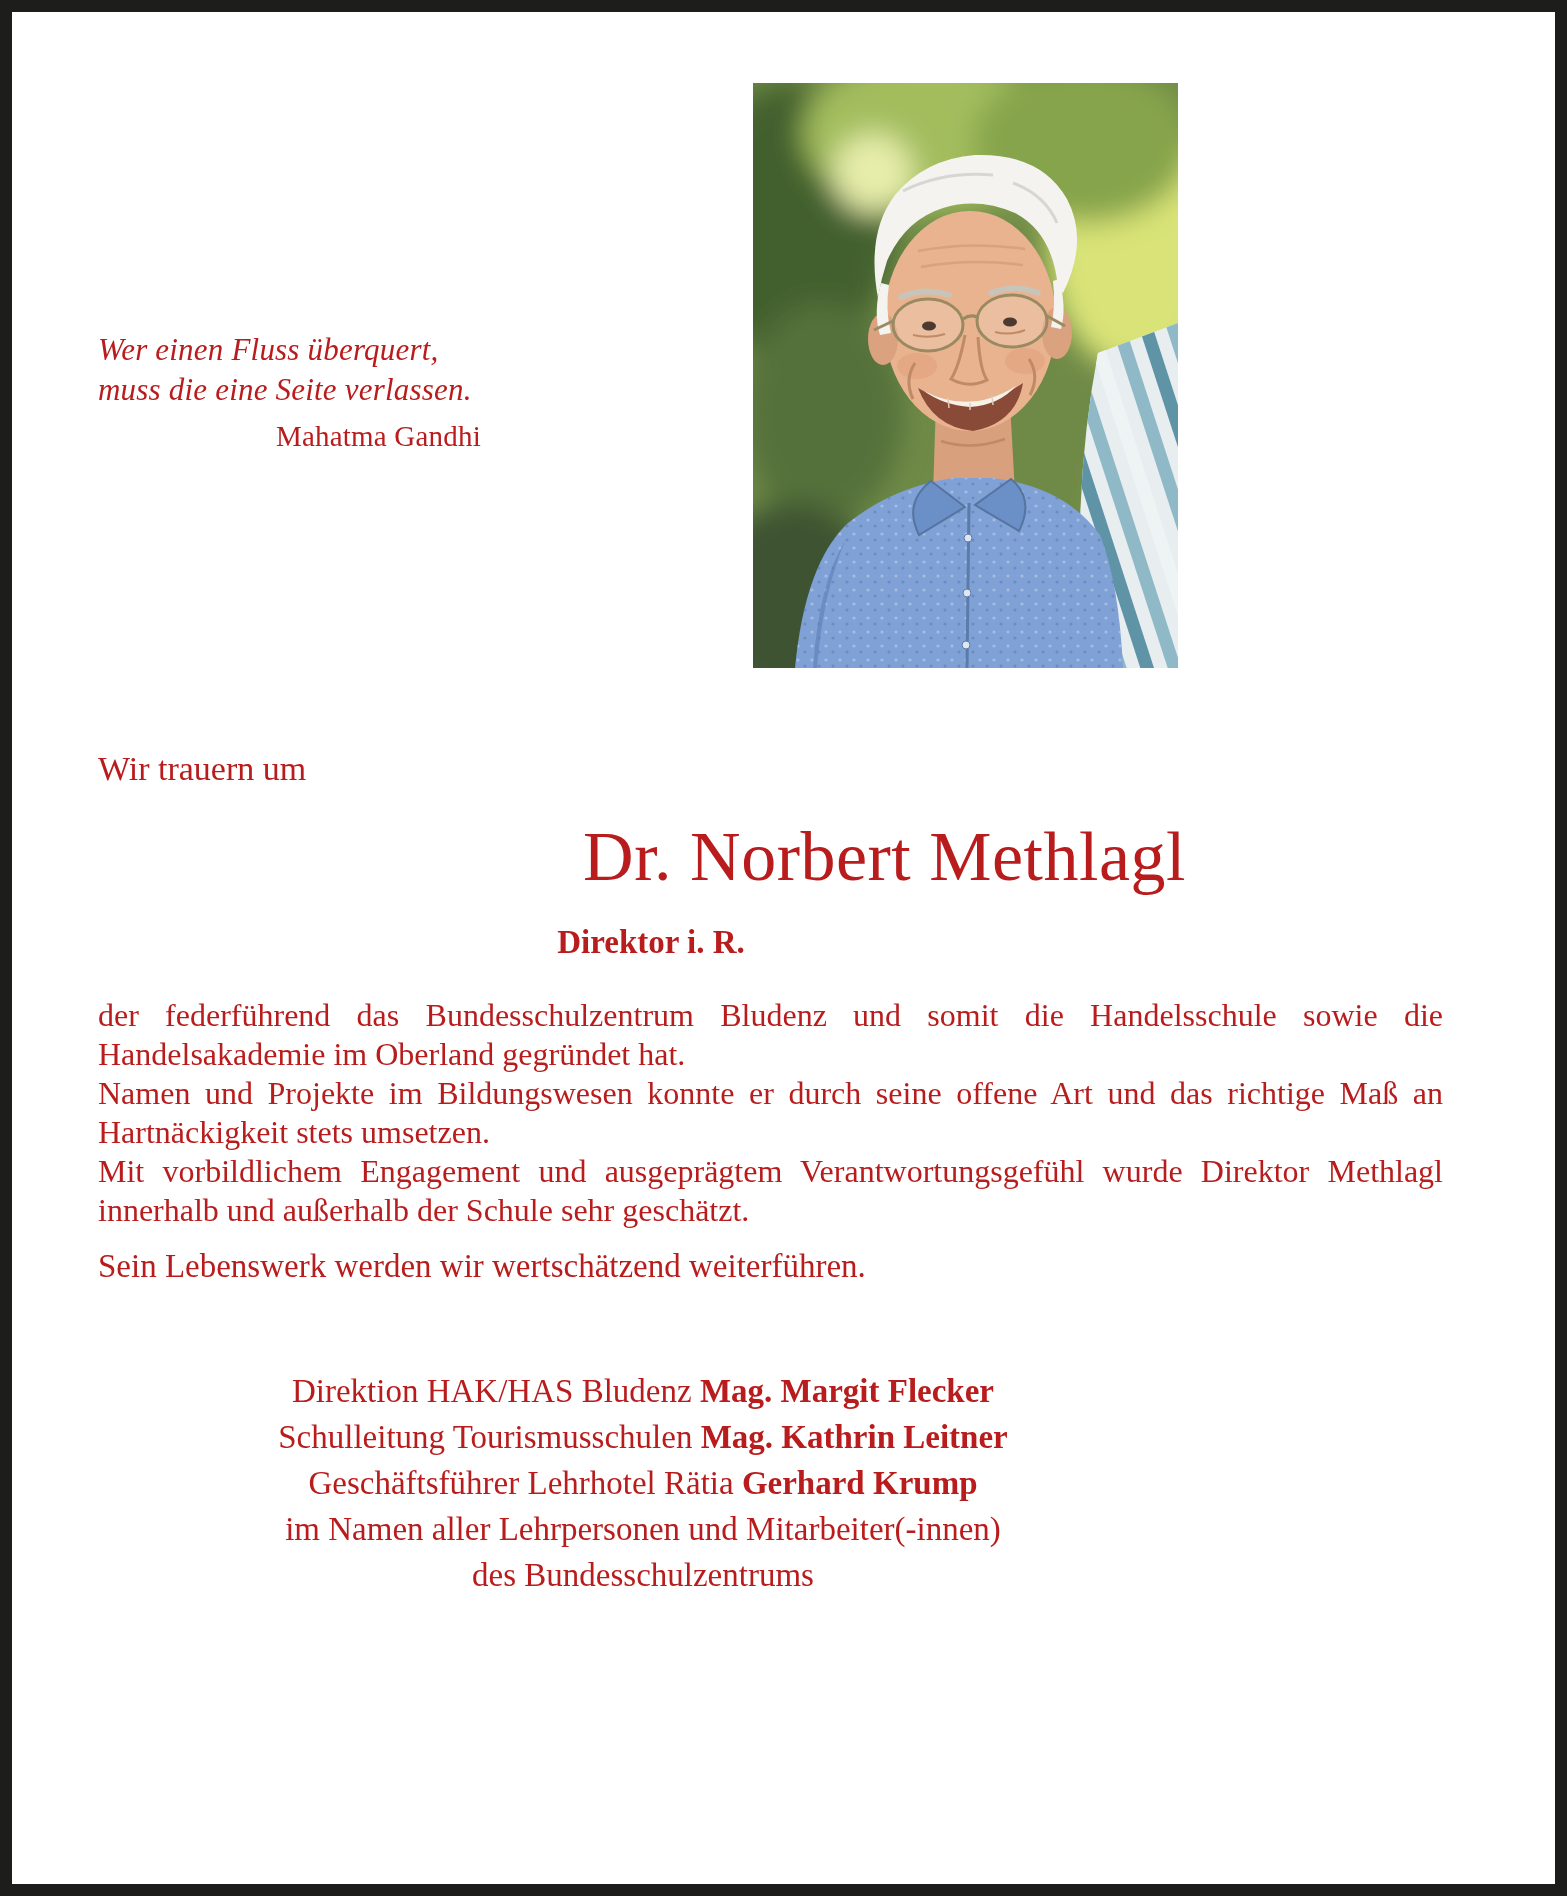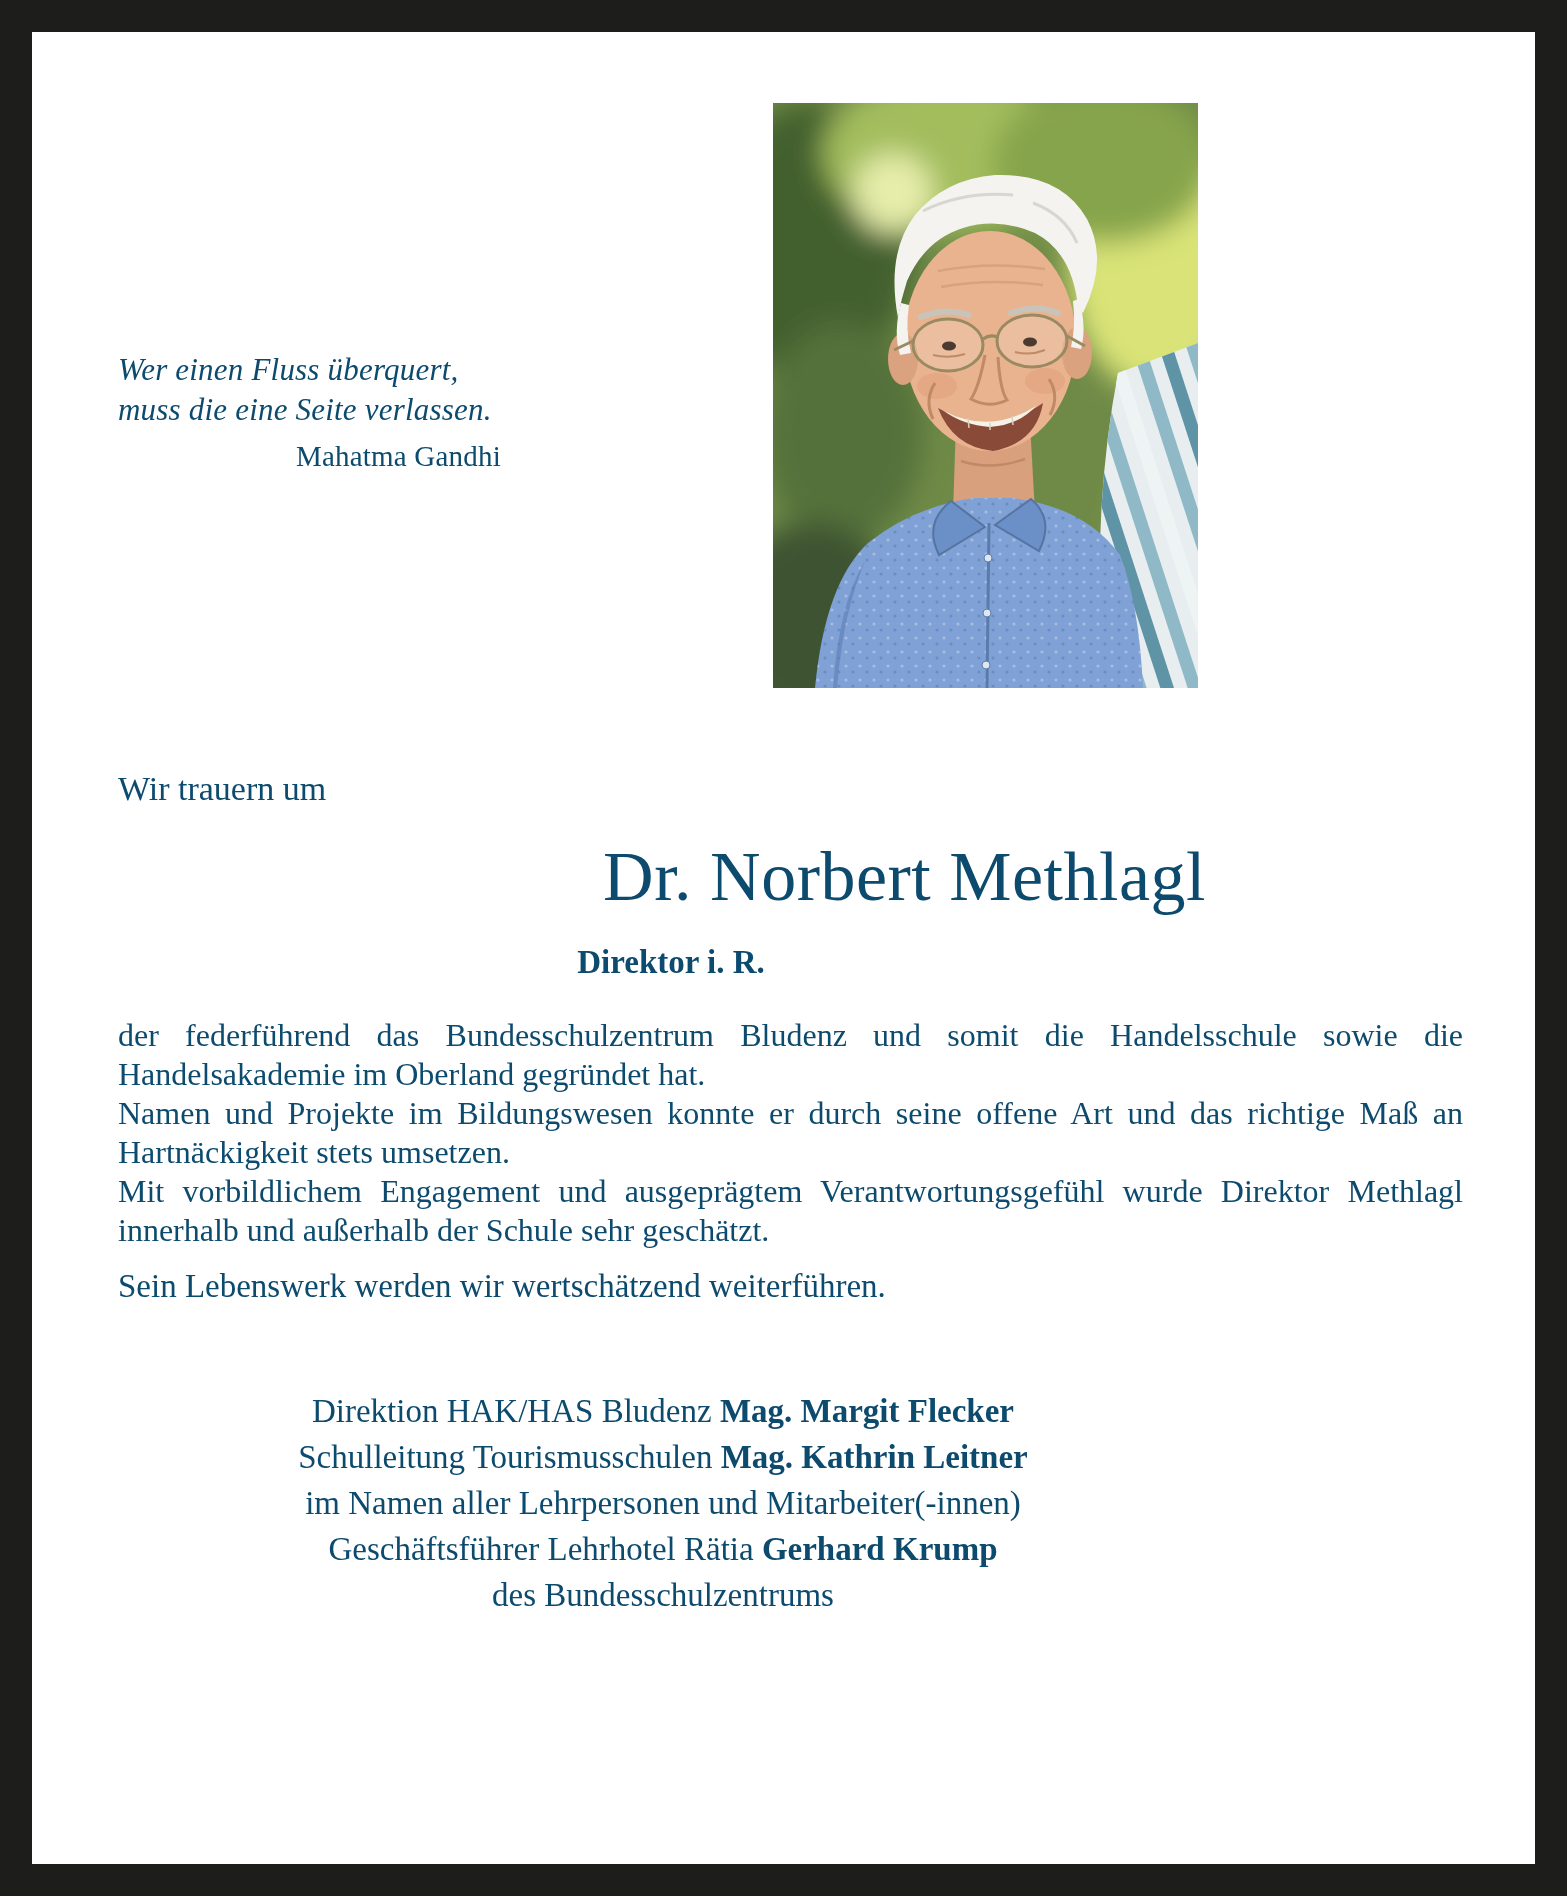"Wer einen Fluss überquert," .card { color: #0c4a6e -> #b91c1c; padding: 32px -> 12px }
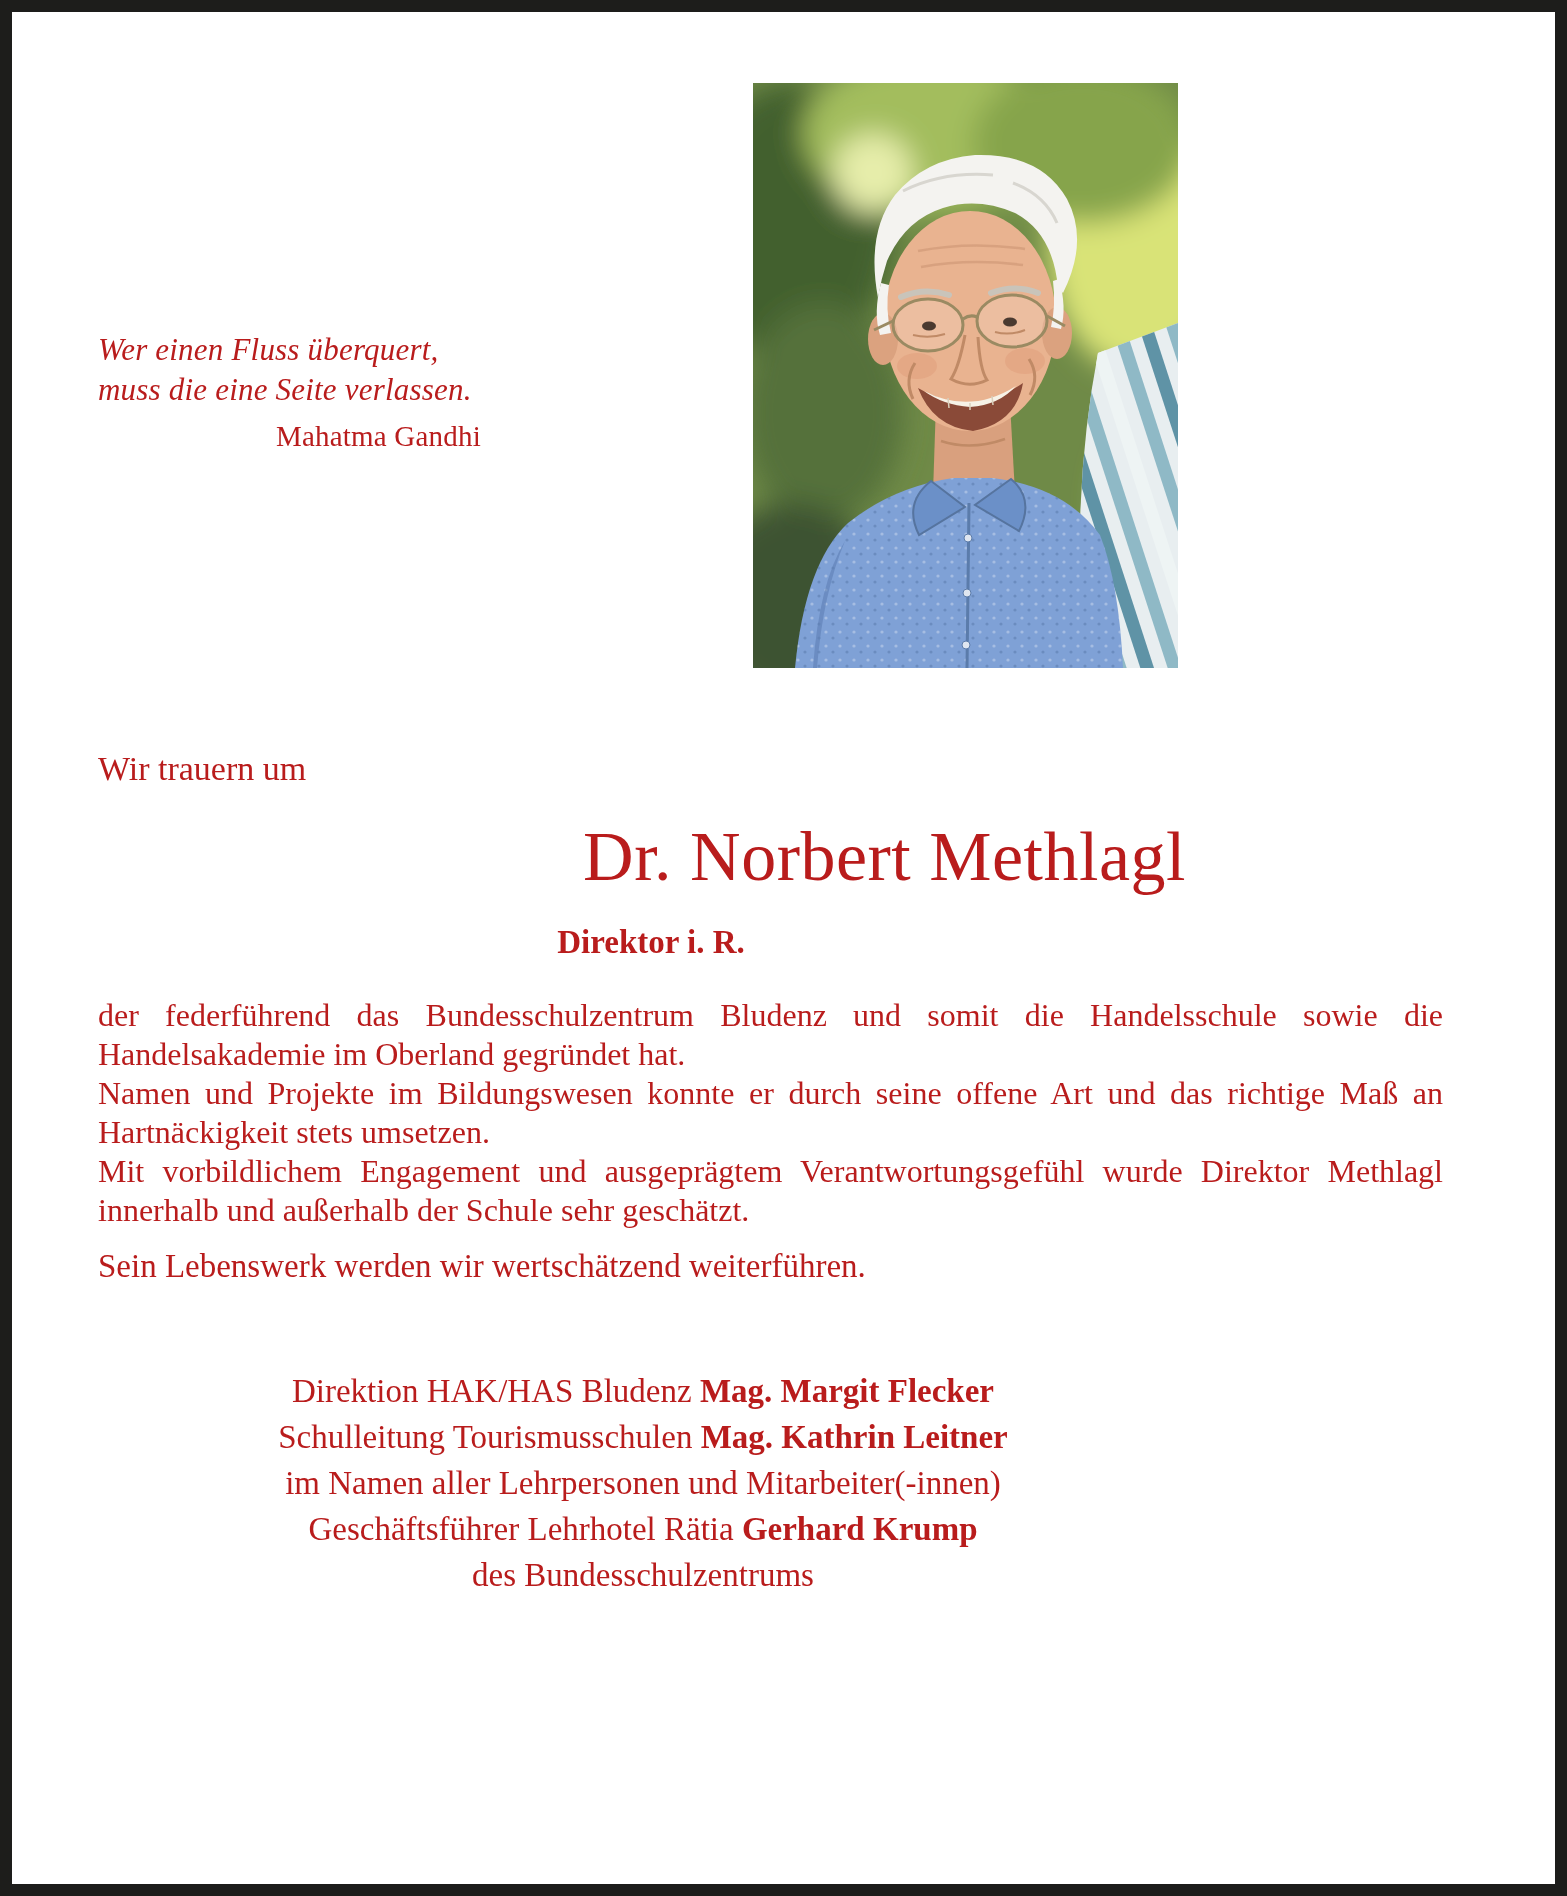"im Namen aller Lehrpersonen und" div { order: before "Geschäftsführer Lehrhotel Rätia Gerhard" -> after "Geschäftsführer Lehrhotel Rätia Gerhard" }
